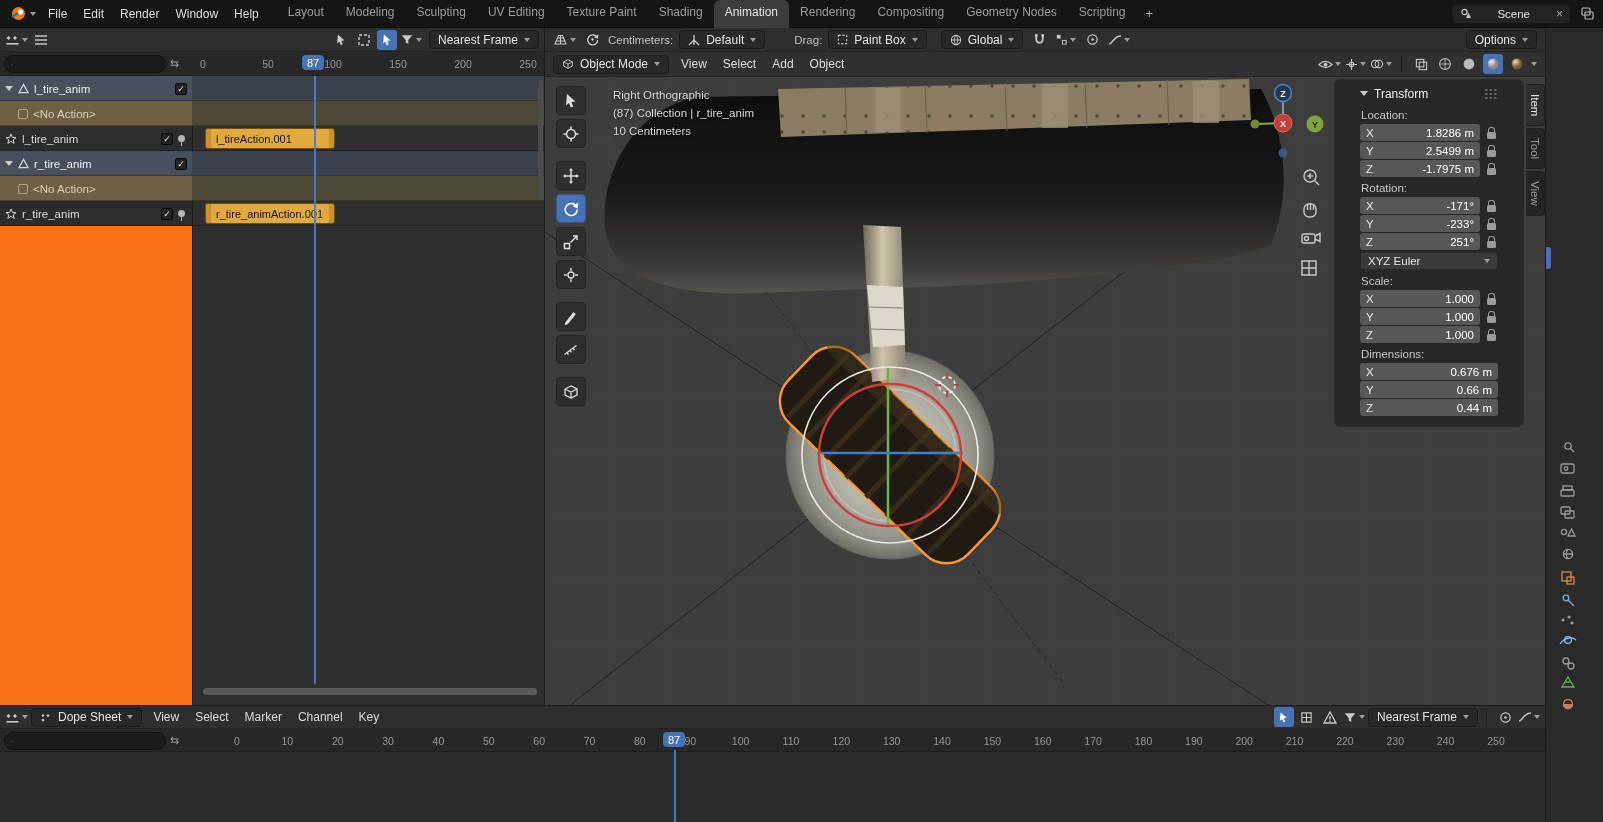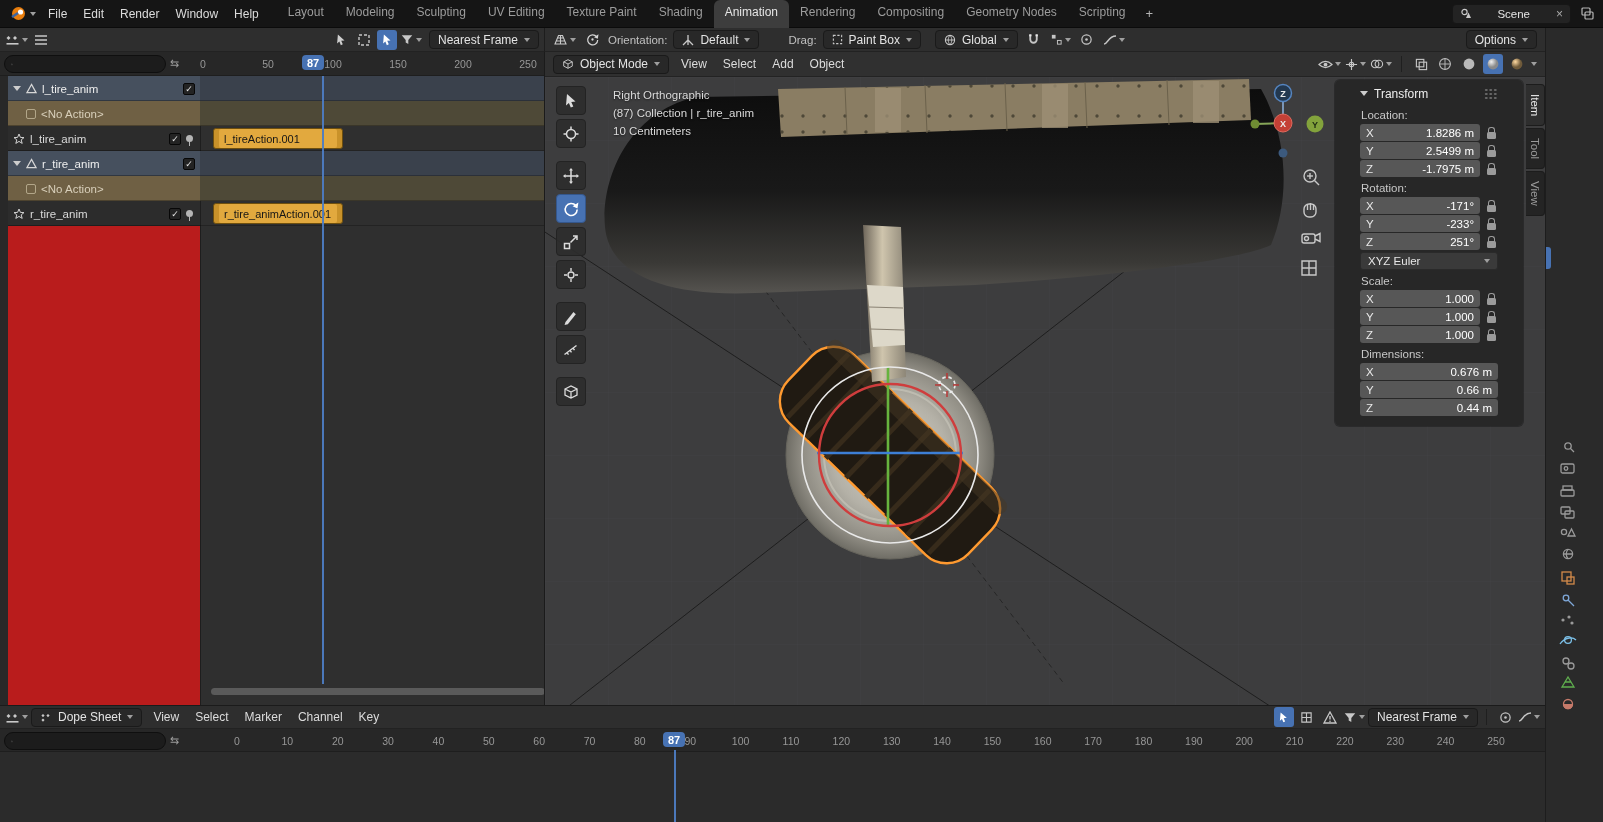"Orientation:" span.lbl { text: Orientation -> Centimeters }
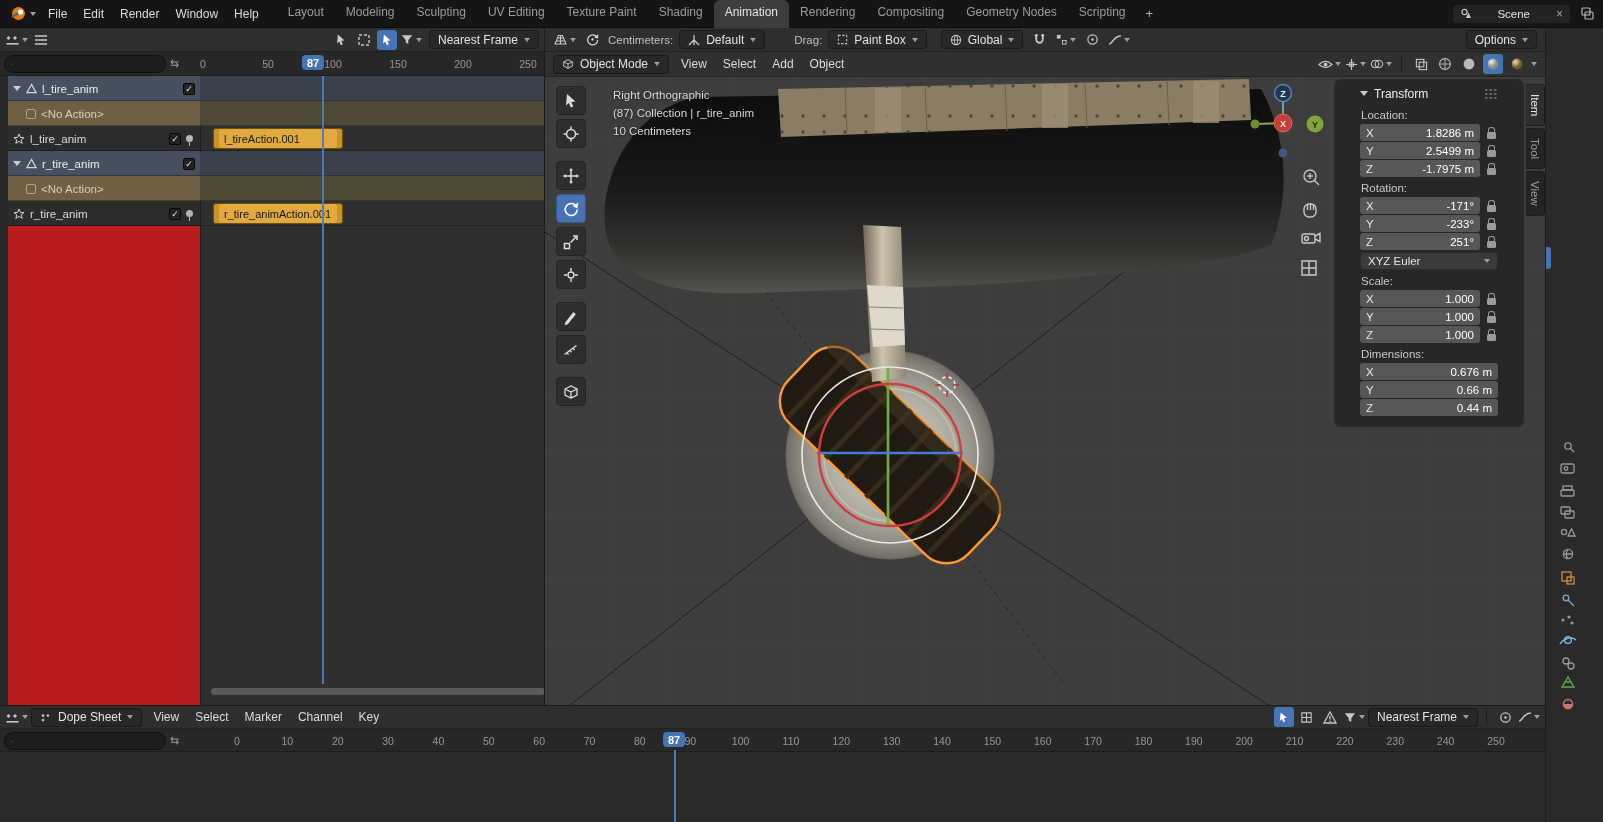"87" .frame-badge { font-weight: bold -> normal }
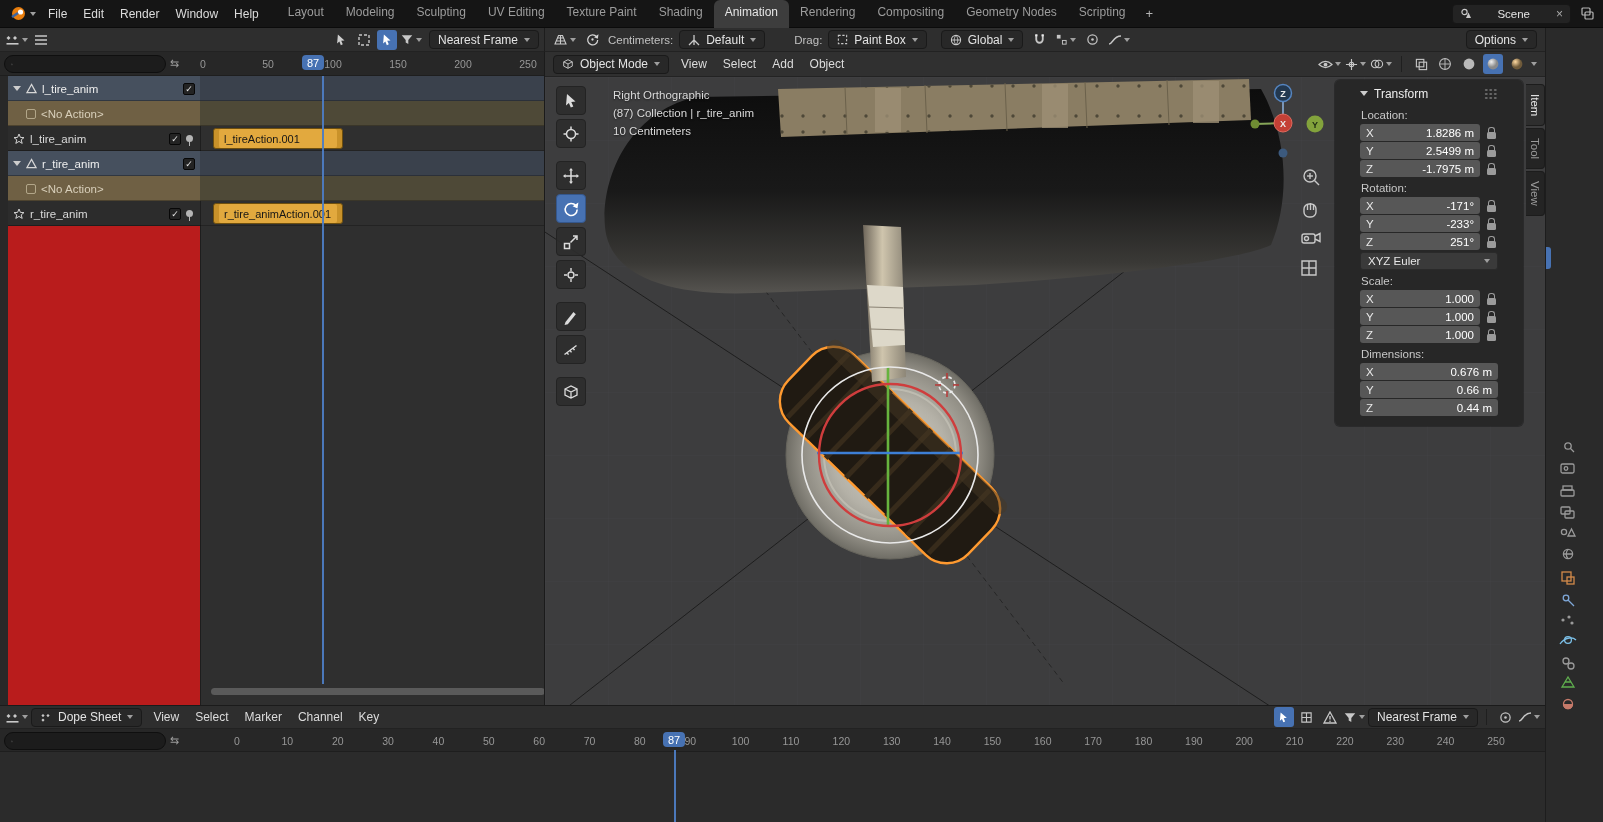"l_tire_anim" .ae-channels { background: #b91c1c -> #f97316; left: 8px -> 0 }
